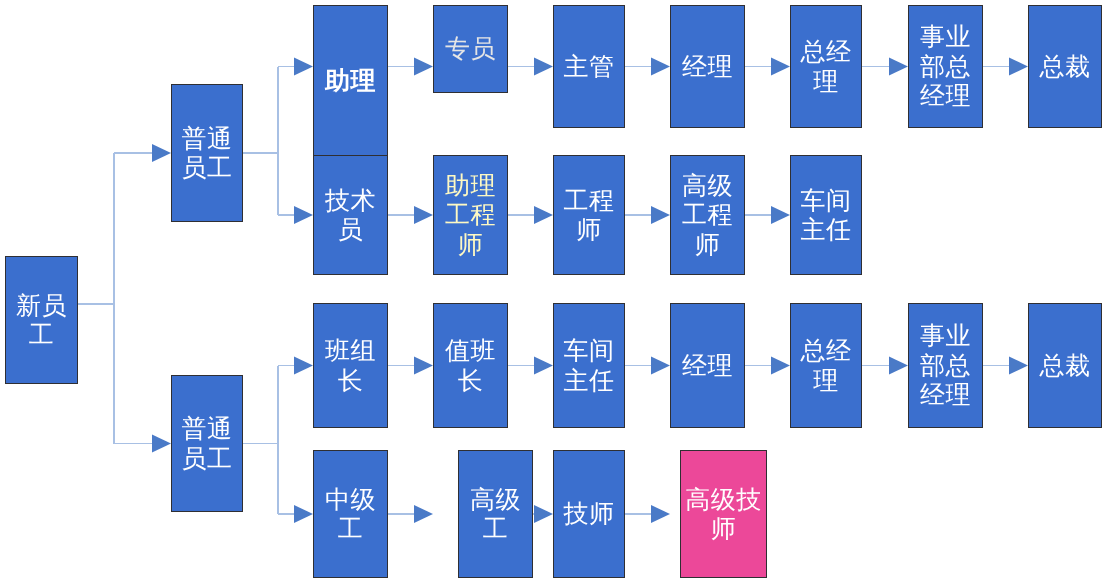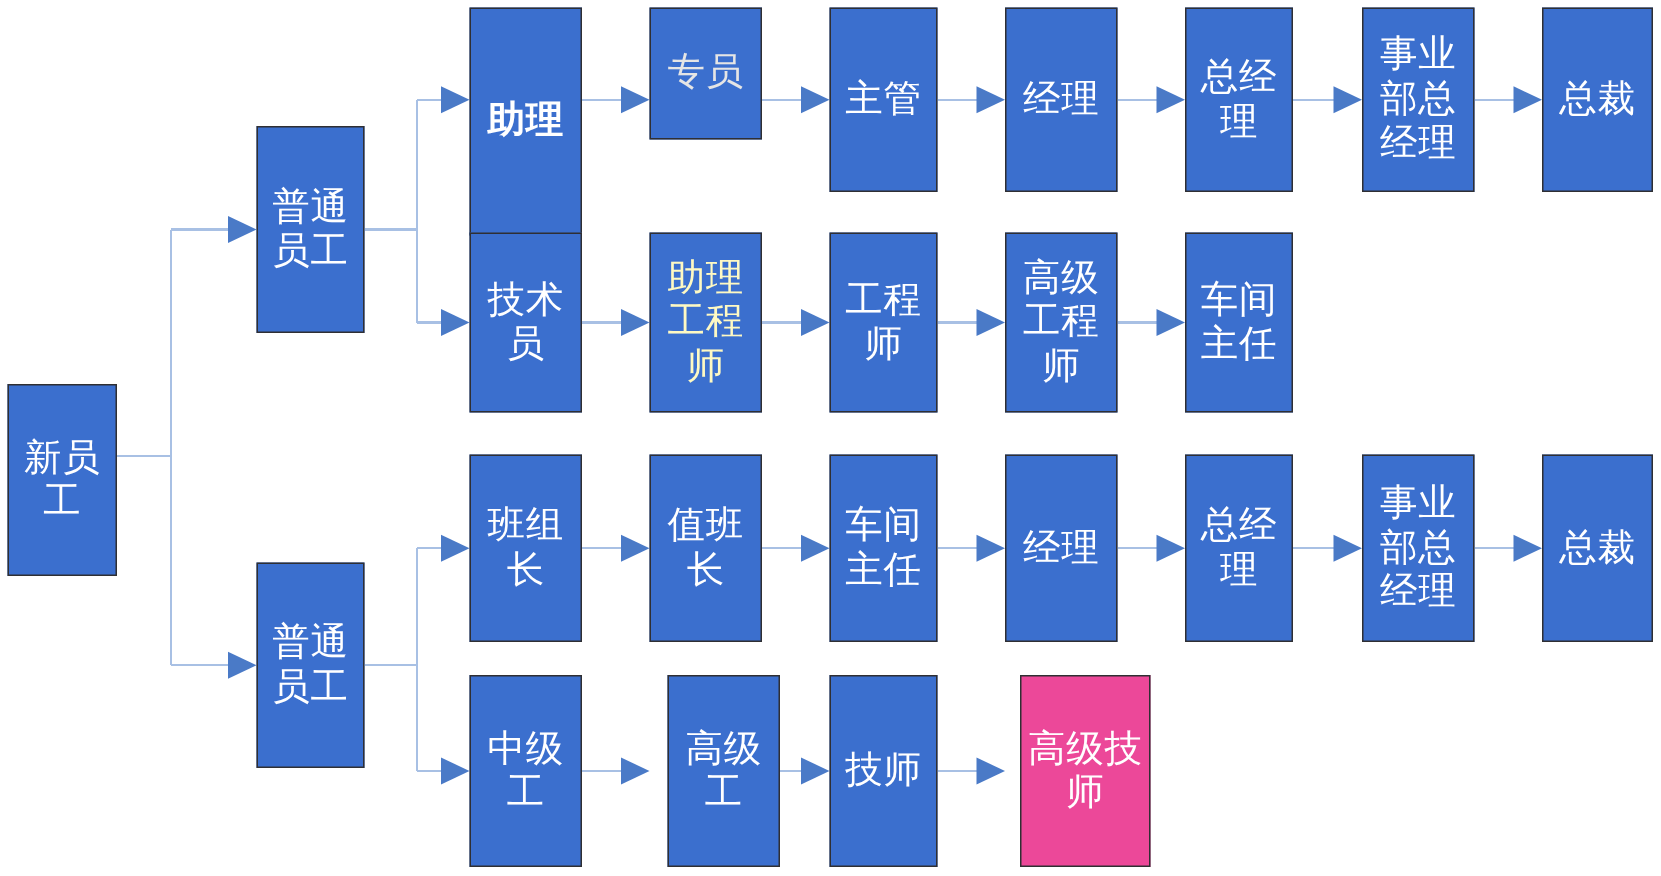"高级工" div.node { left: 445px -> 458px }
